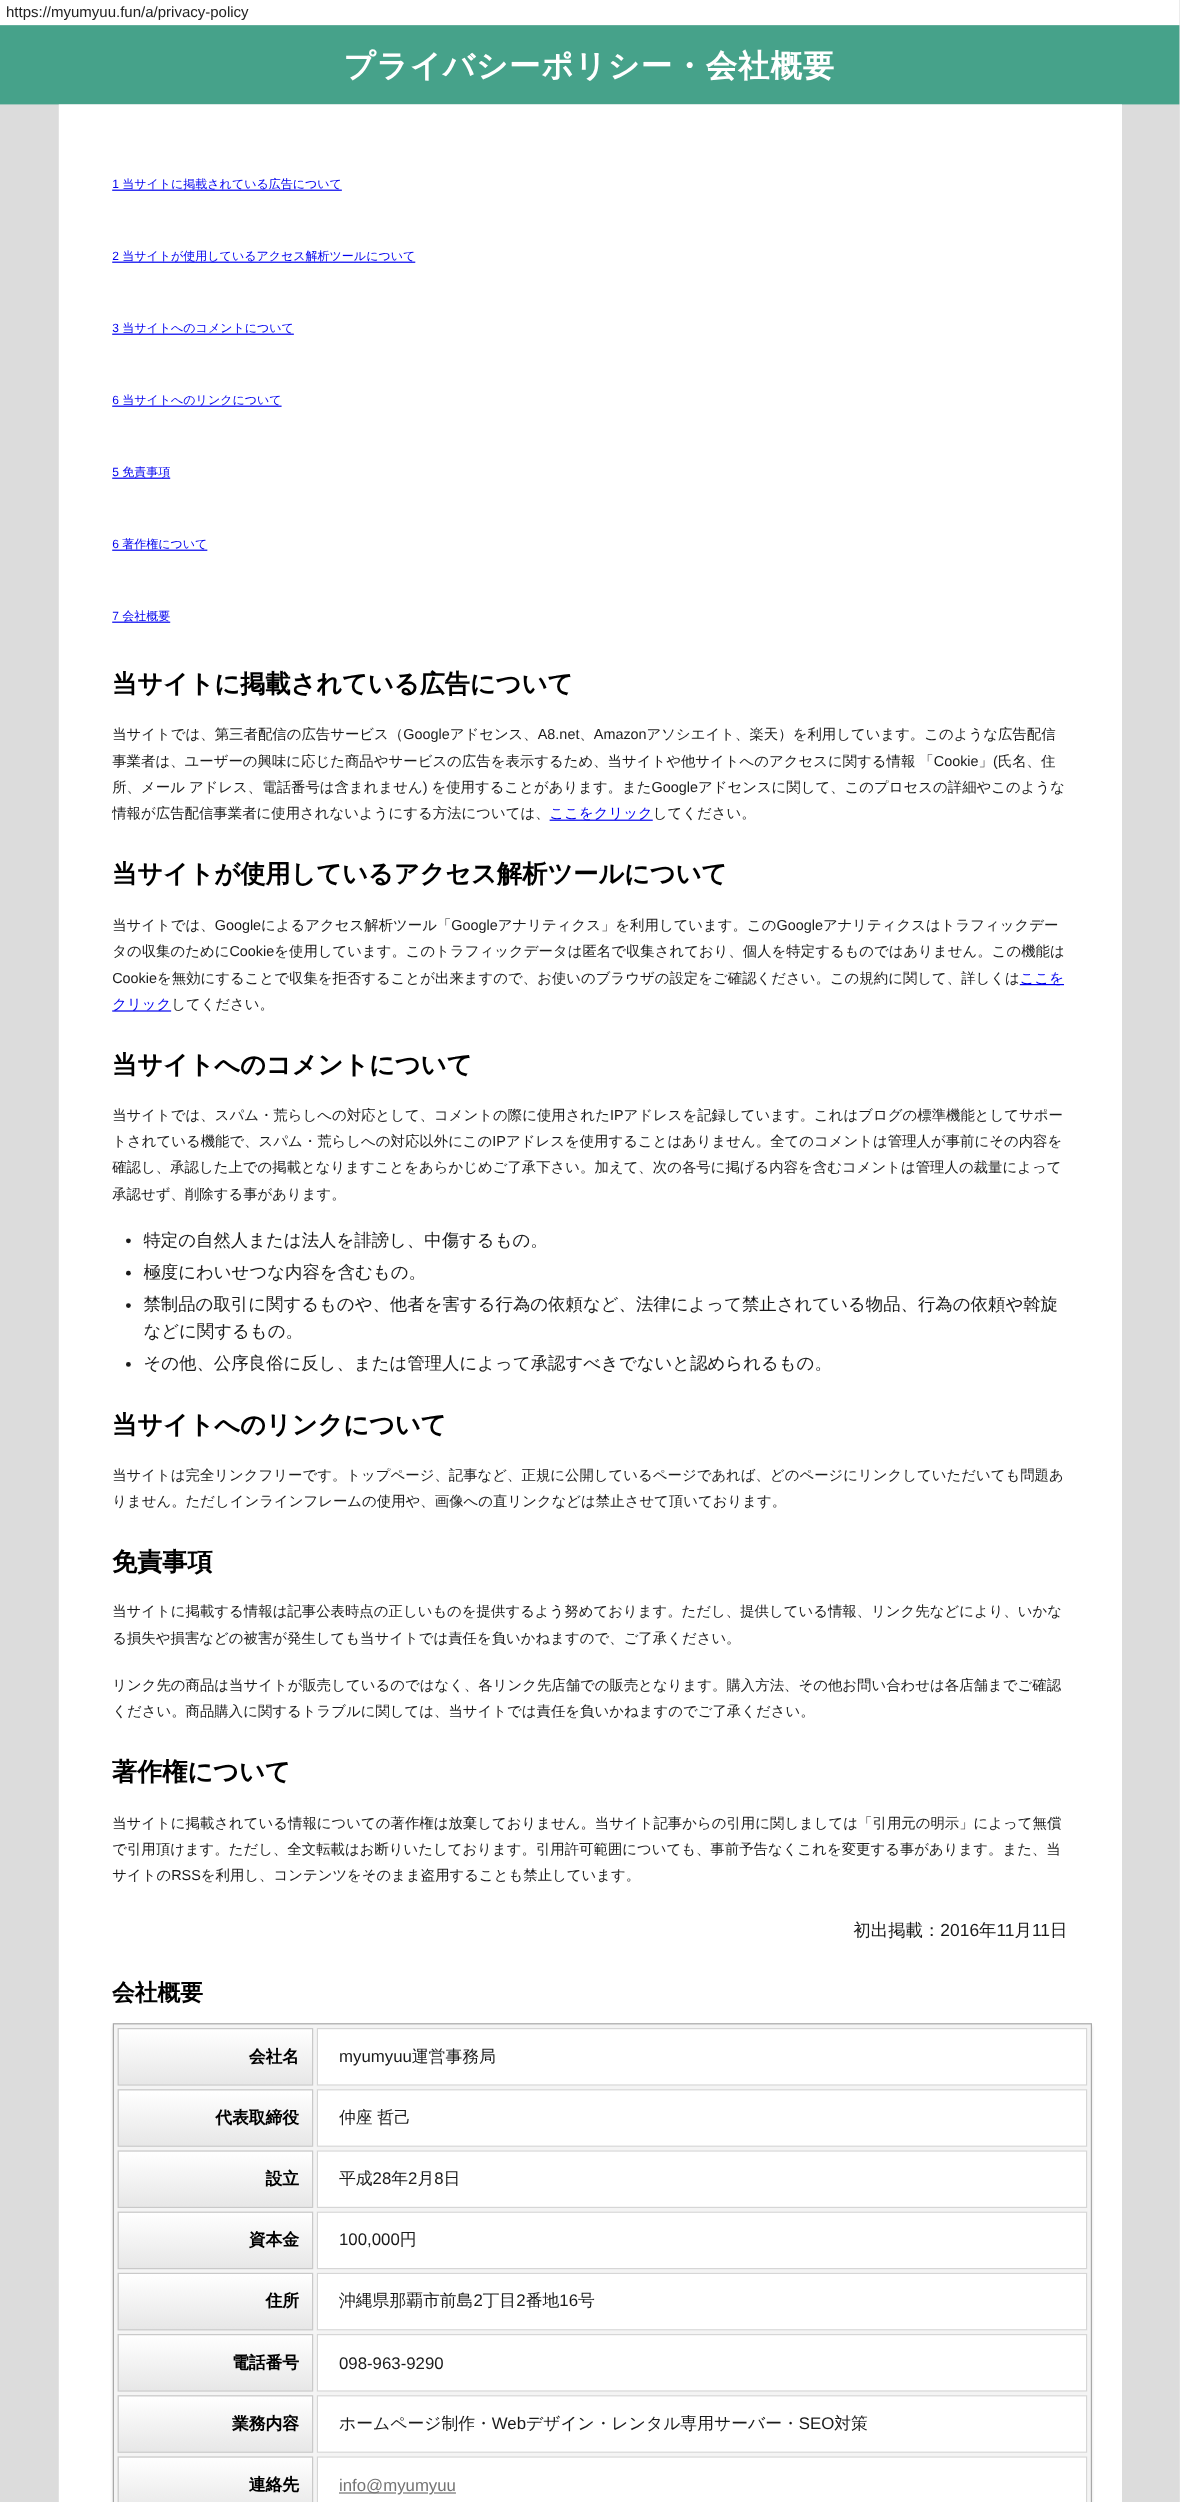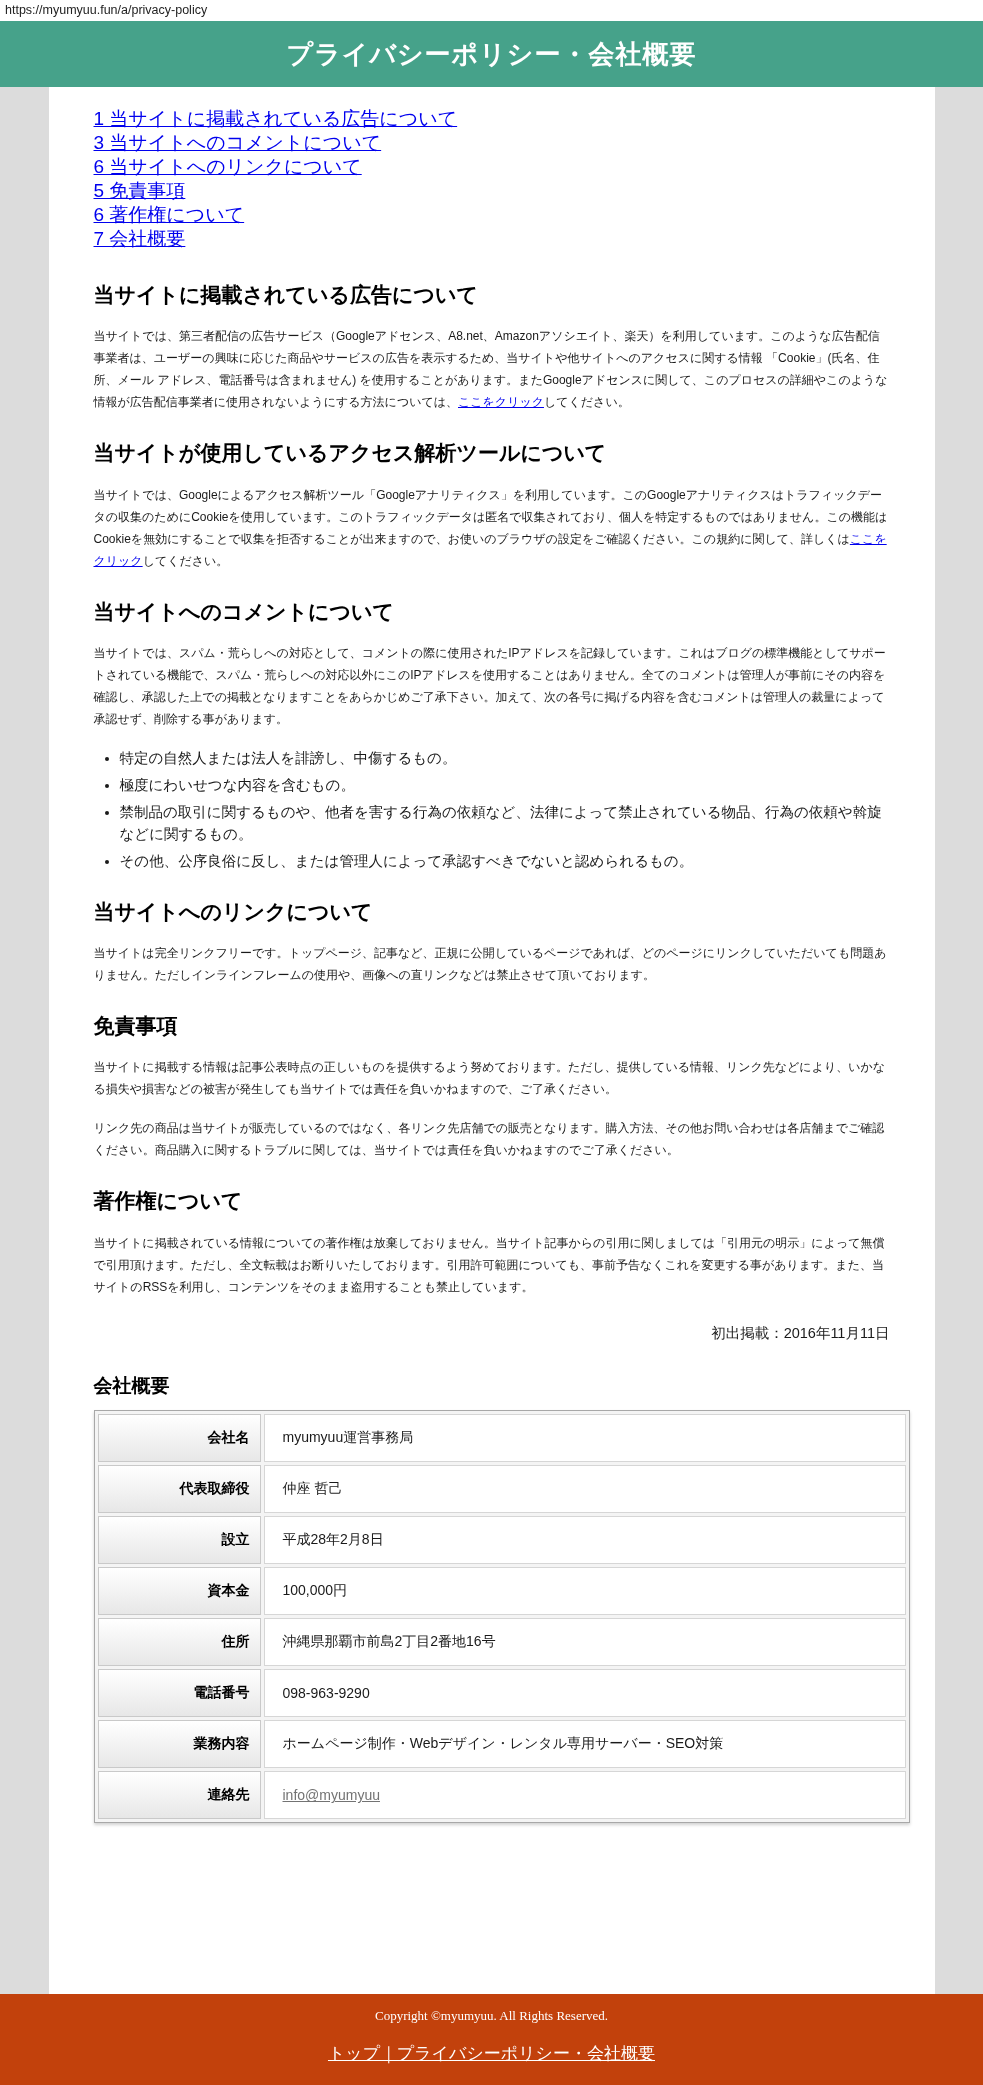"1 当サイトに掲載されている広告について" .toc li { font-size: 19px -> 10px; margin-top: none -> 36px }
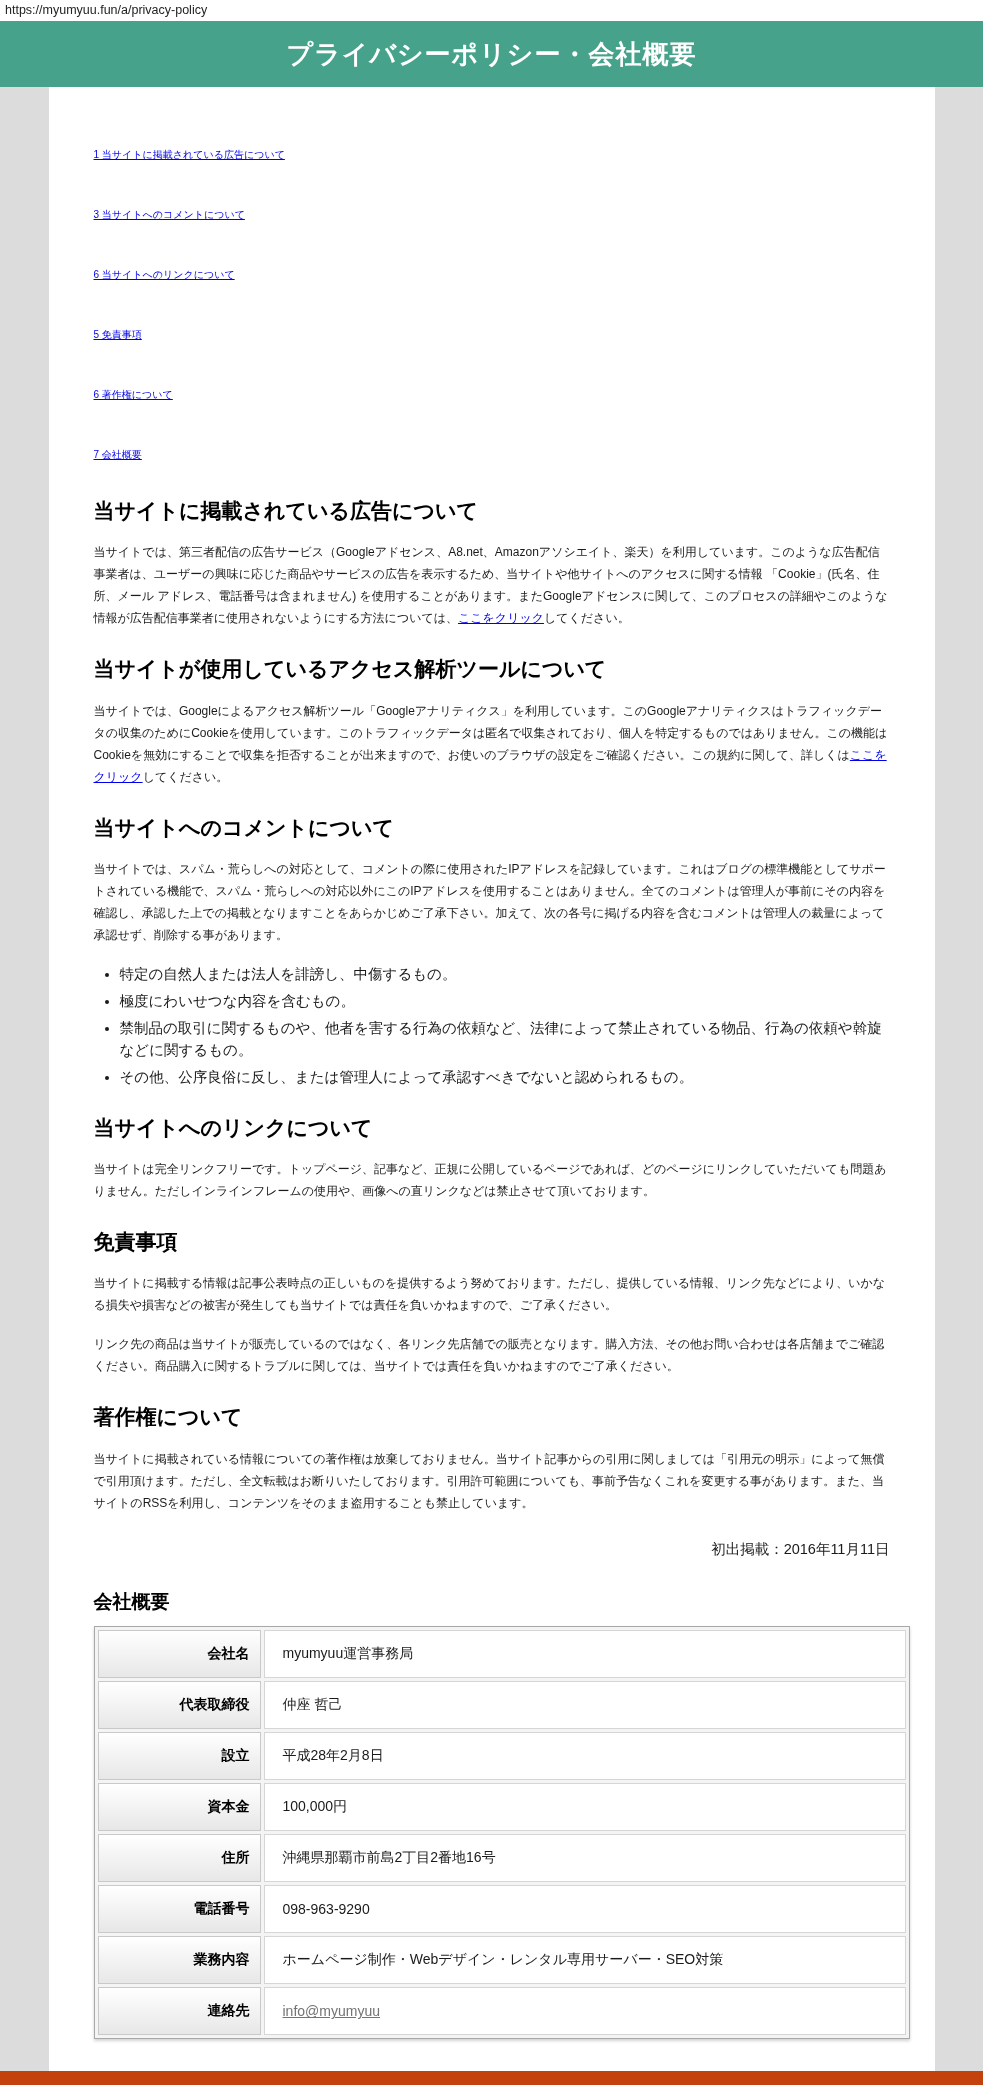"2 当サイトが使用しているアクセス解析ツールについて" li { html: none -> <li><a>2 当サイトが使用しているアクセス解析ツールについて</a></li> }
